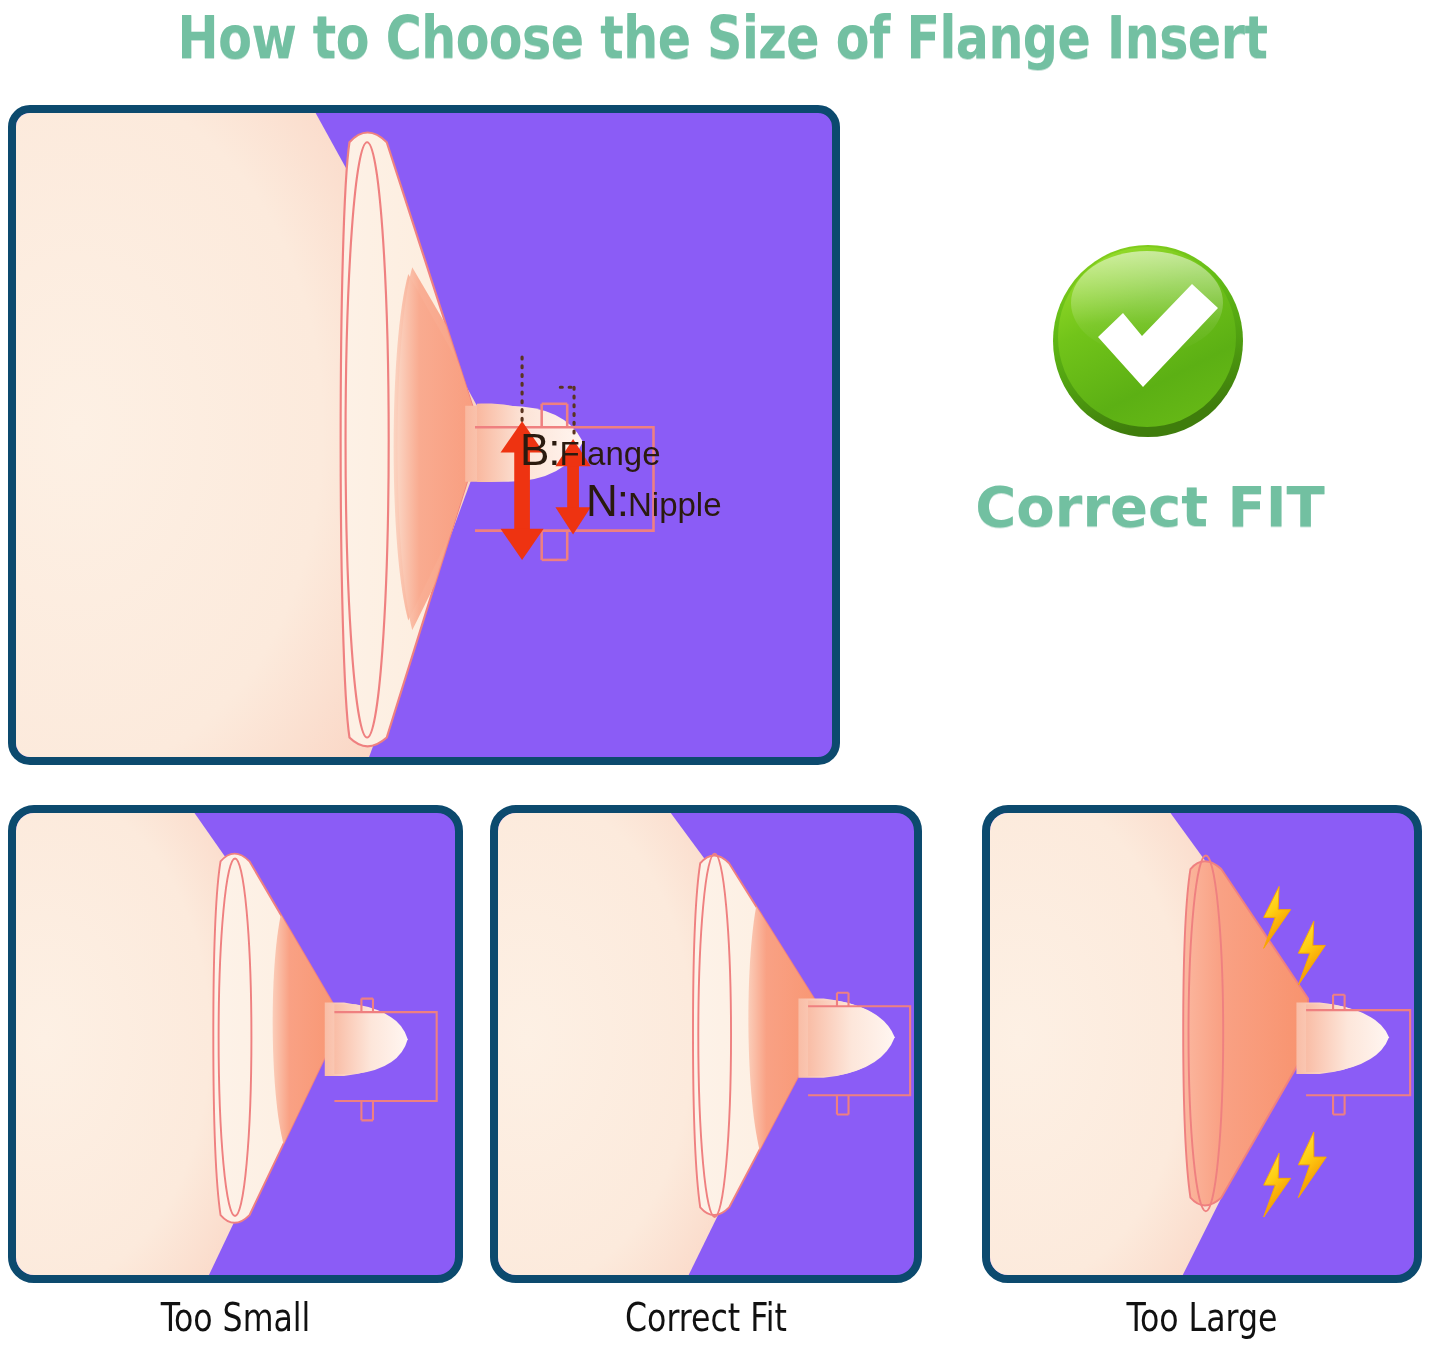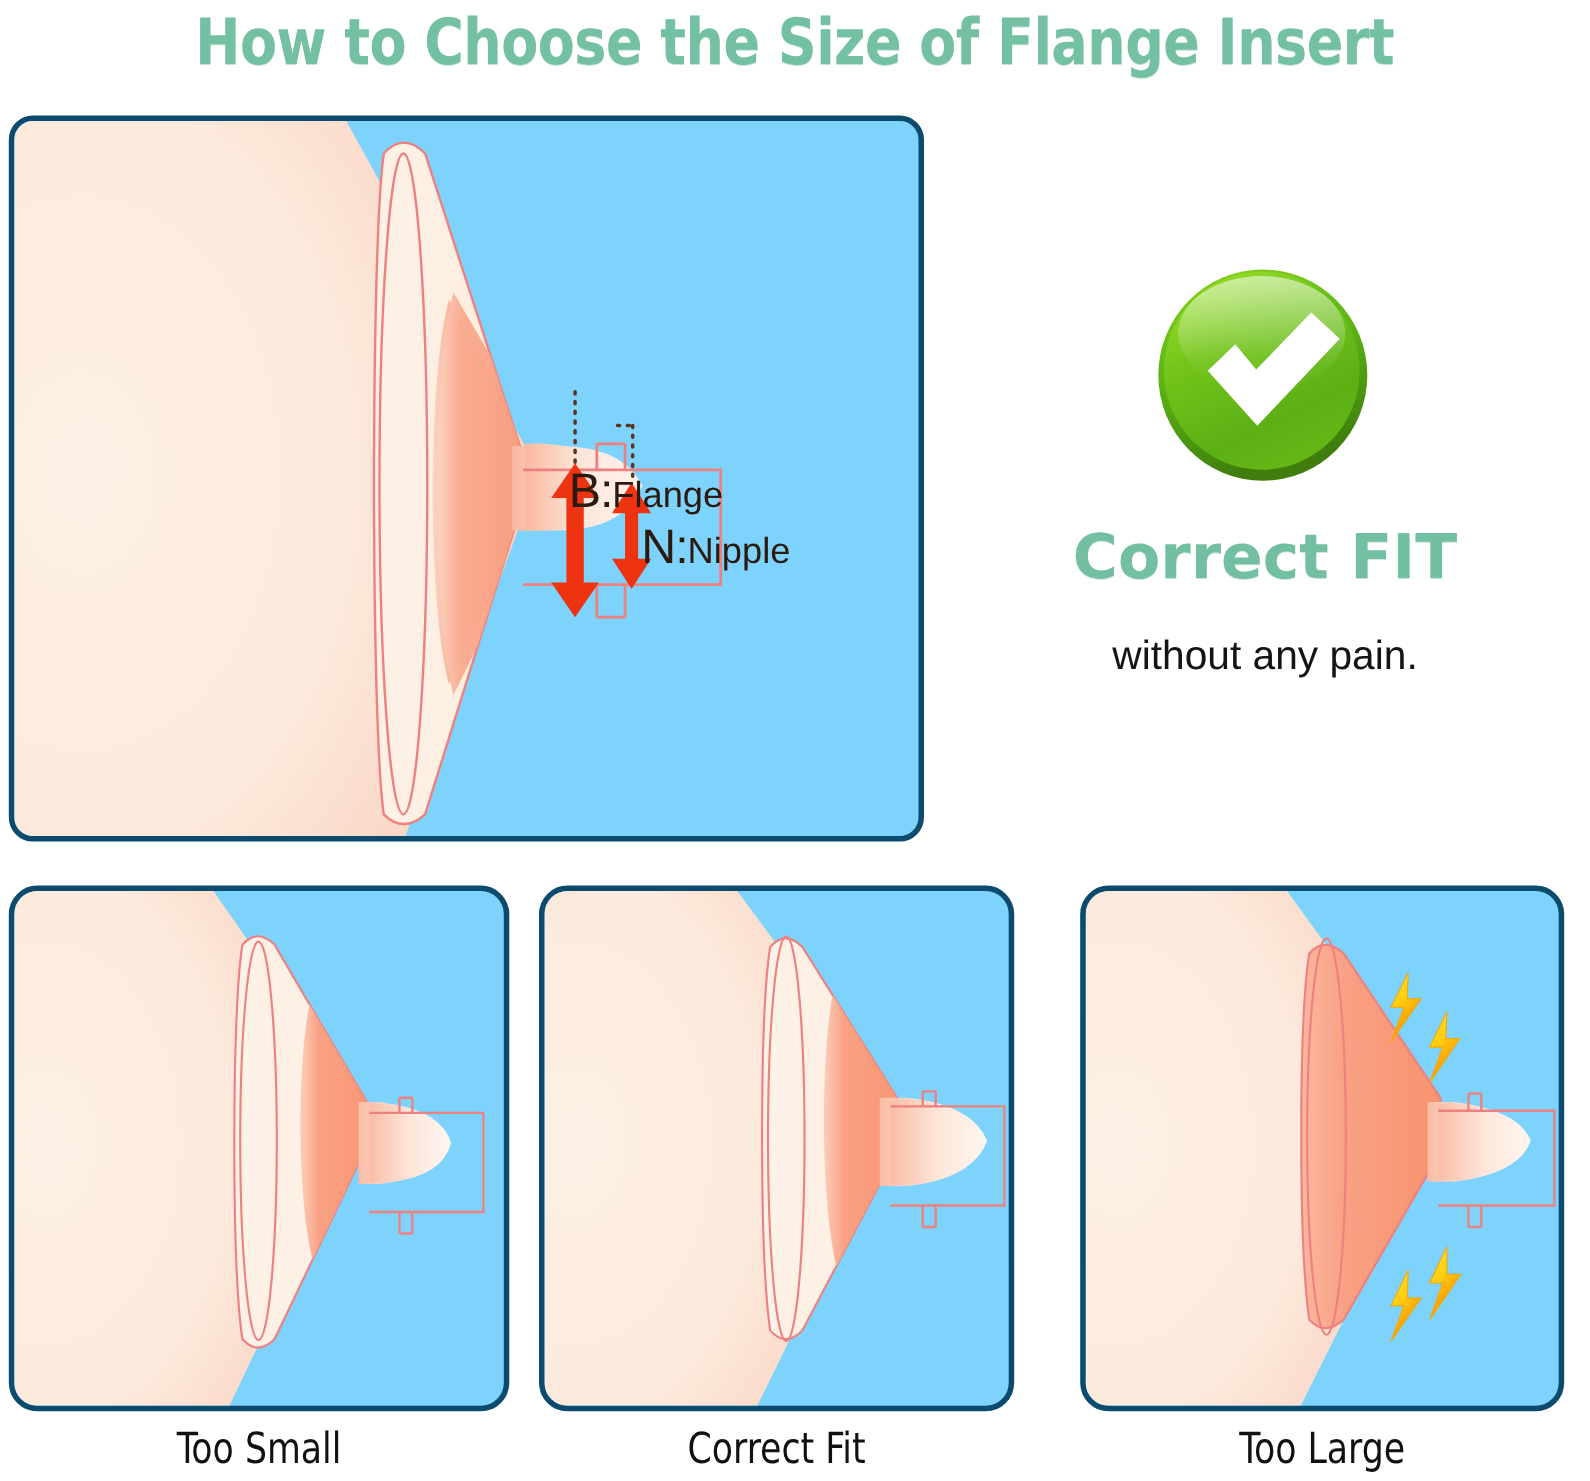"B:Flange" .panel { background: #7dd3fc -> #8b5cf6; border: 5px solid #0c4a6e -> 8px solid #0c4a6e }
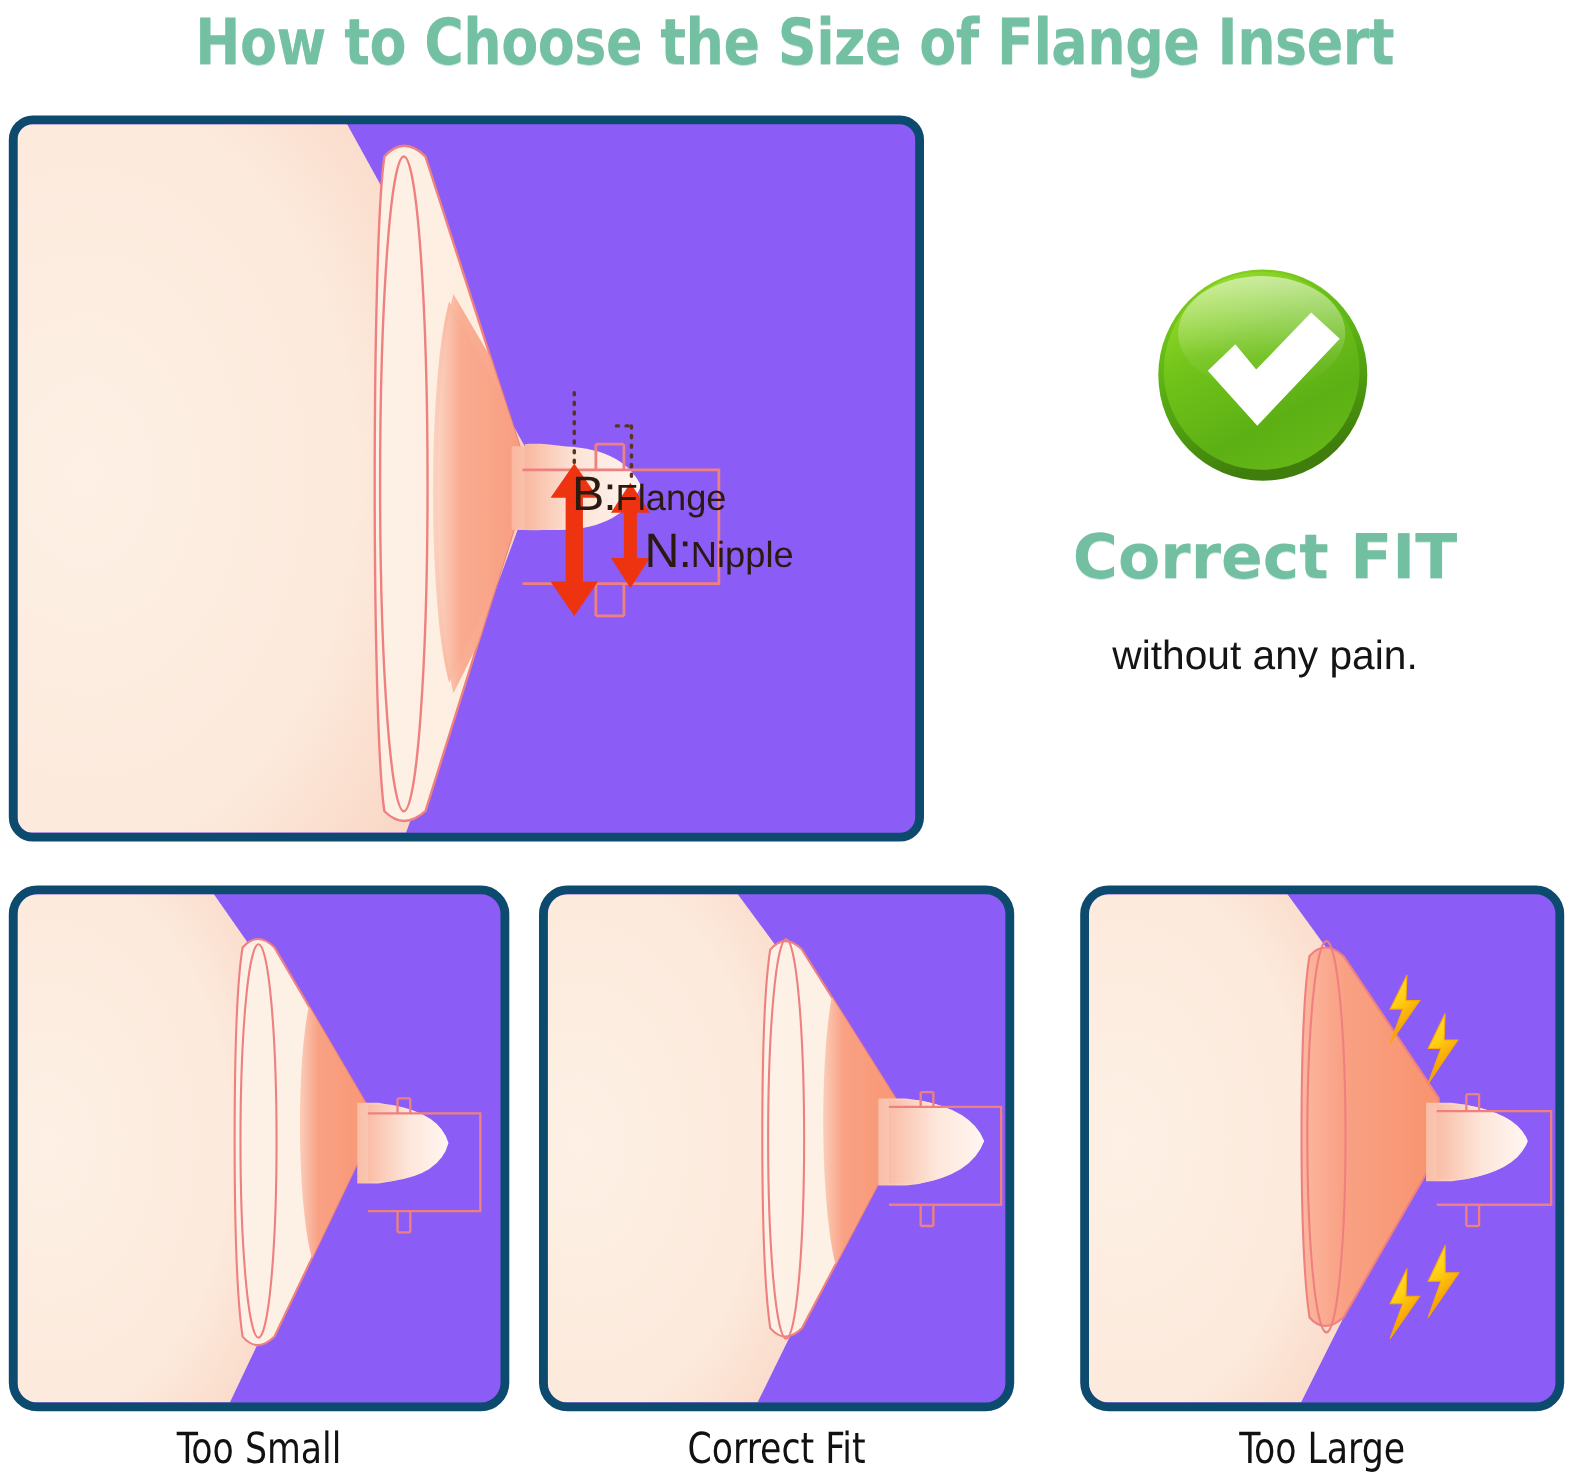"without any pain." span.l { html: <span>without any pain.</span> -> none }
